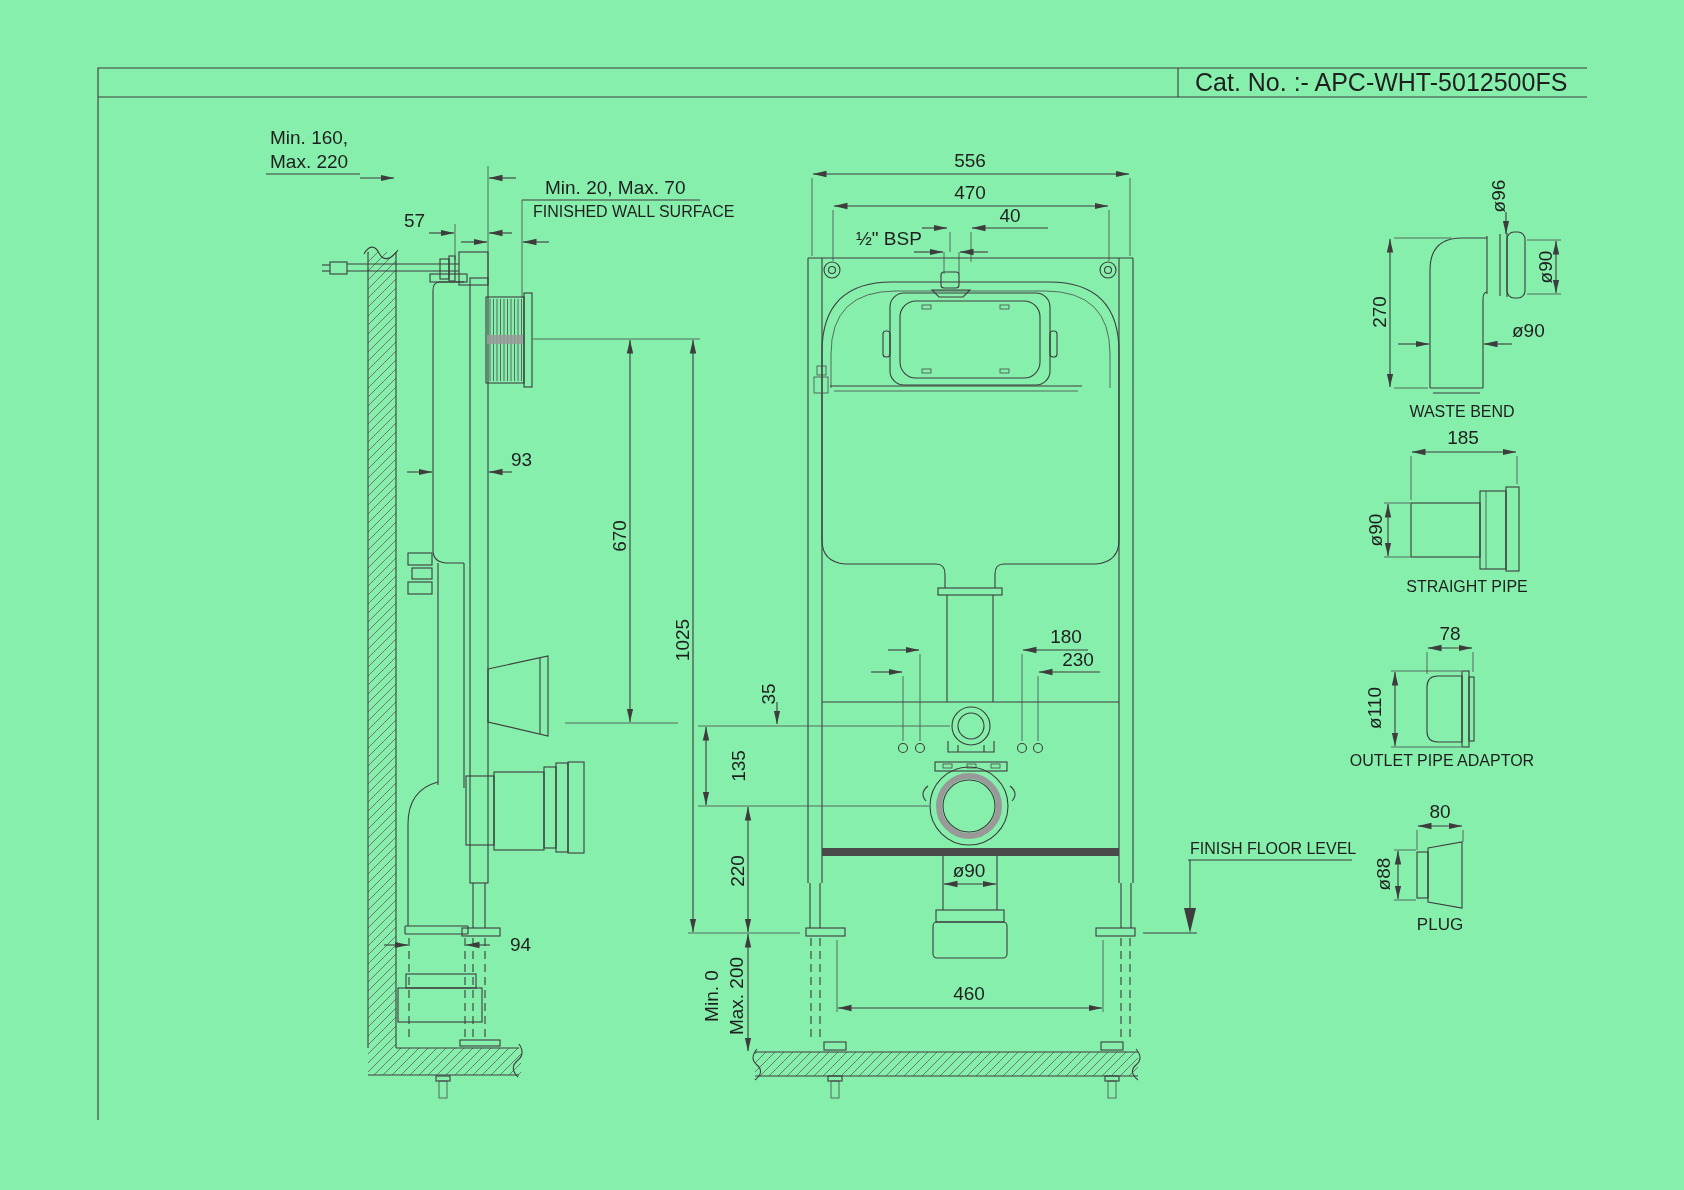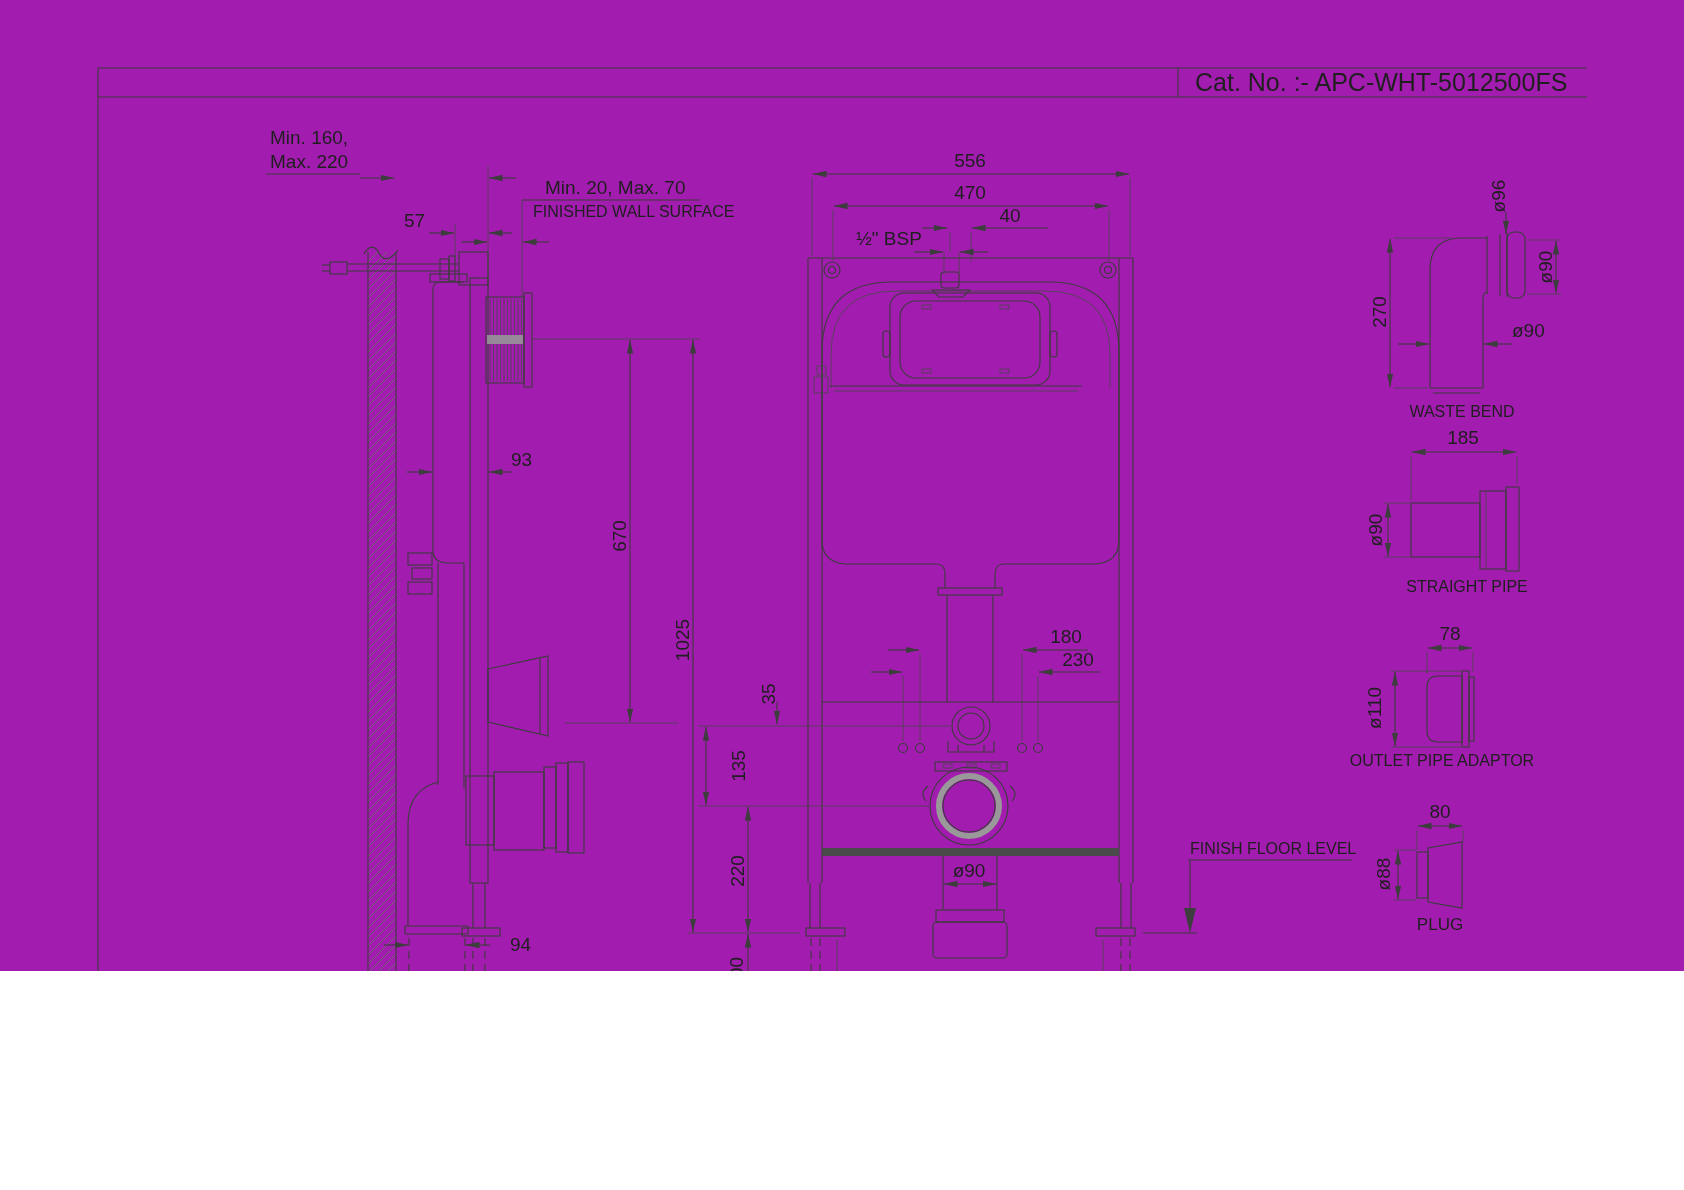"Cat. No. :- APC-WHT-5012500FS" .sheet { background: #a21caf -> #86efac; height: 971px -> 1190px }
